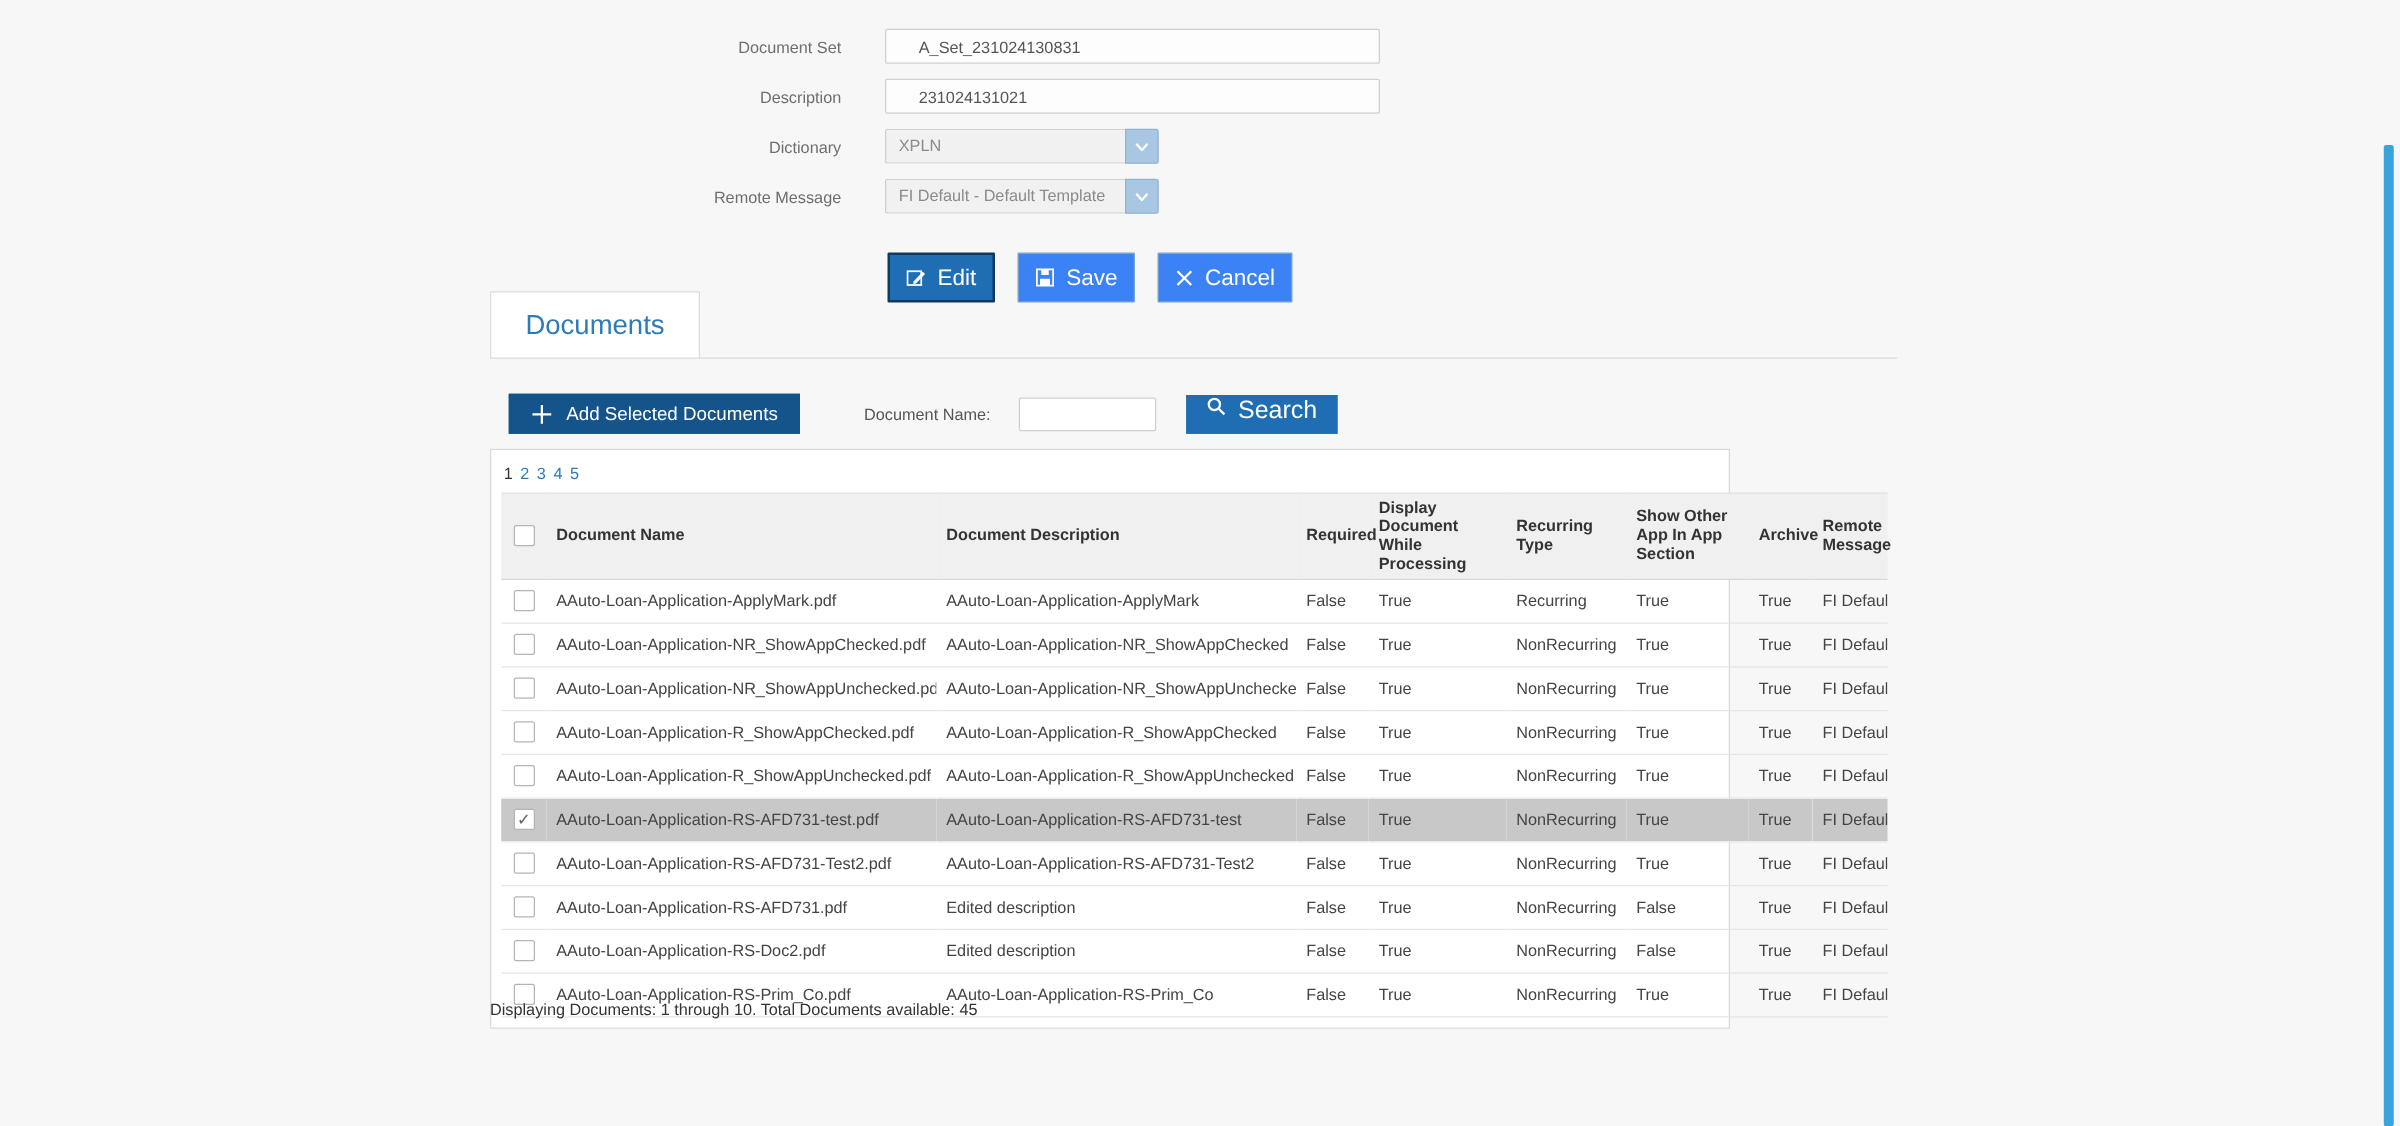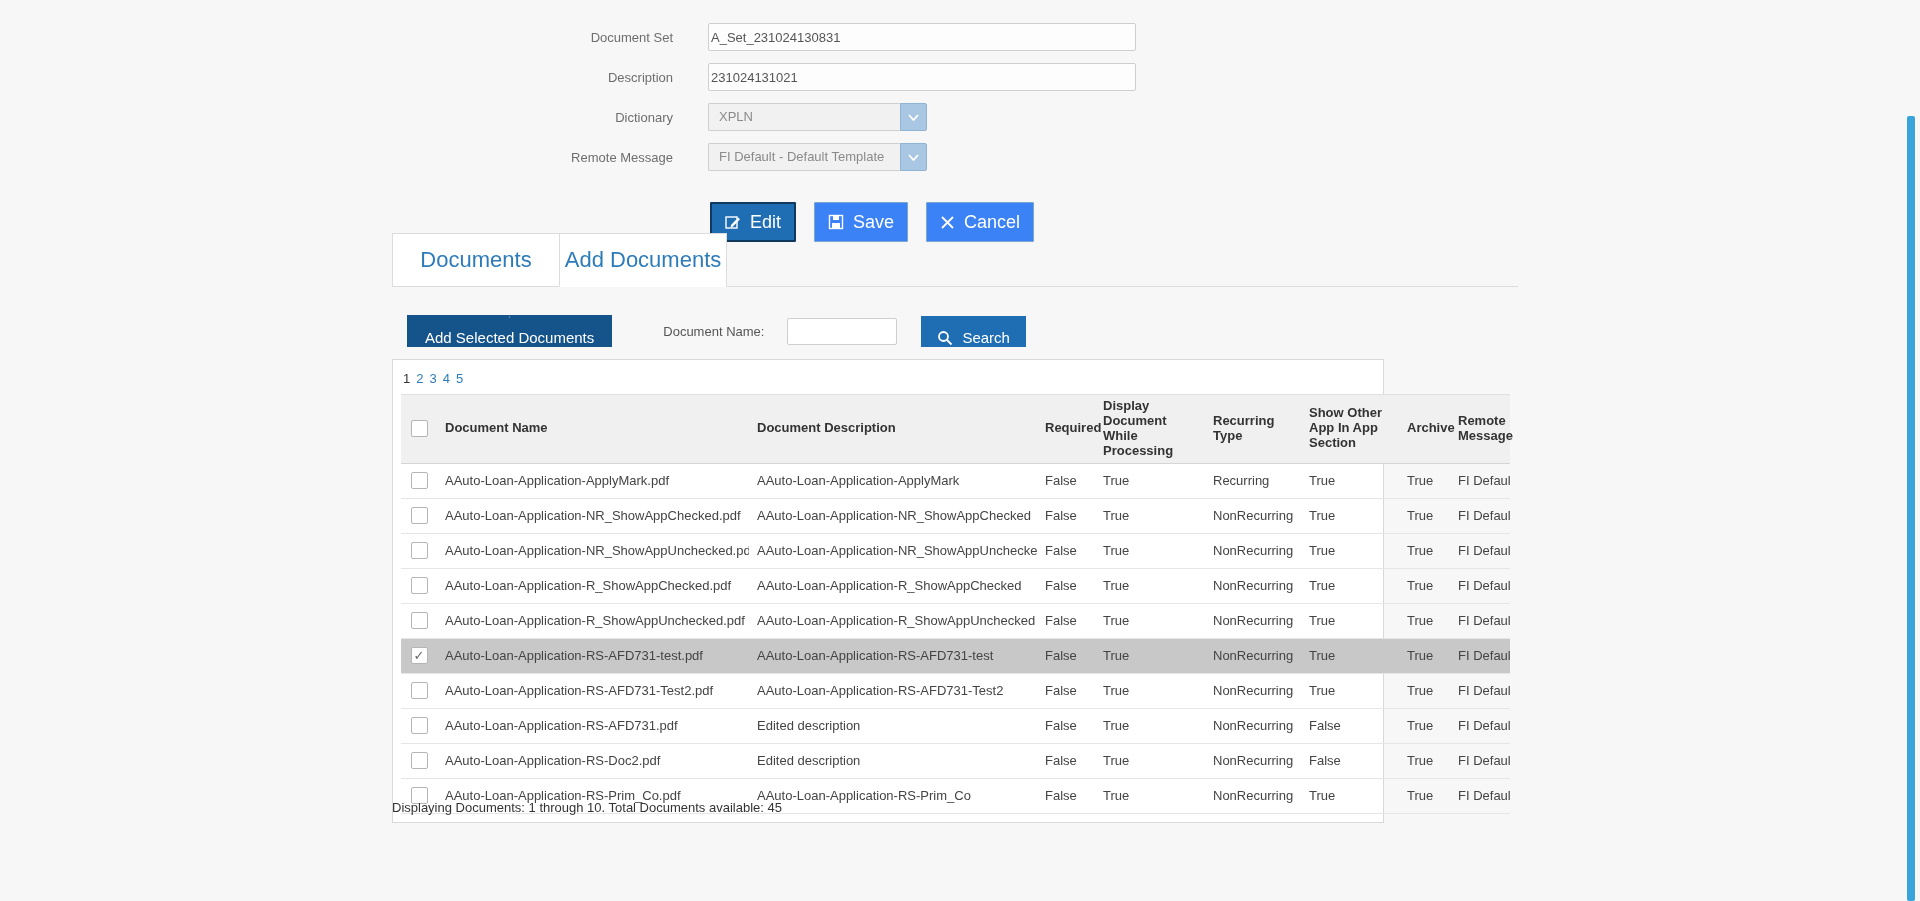"A_Set_231024130831" .text-input { padding: 0 2px -> 0 26px; width: 428px -> 396px }
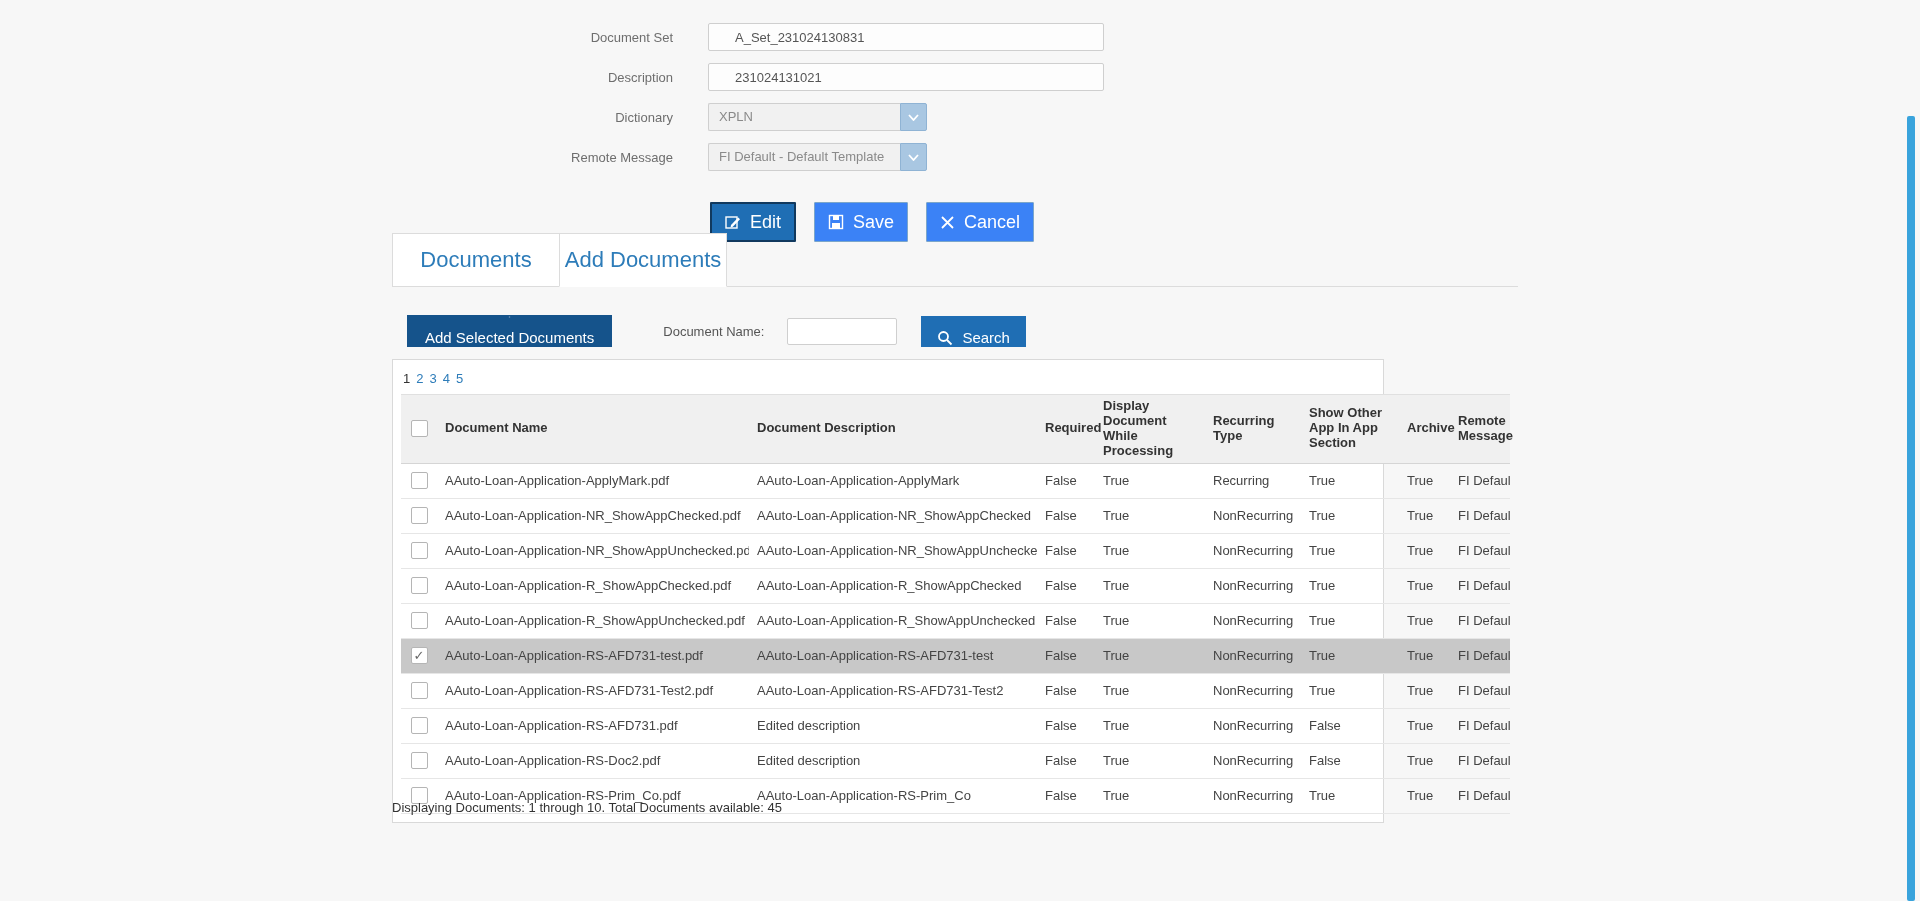"Add Documents" div.tab { html: <div>Add Documents</div> -> none }
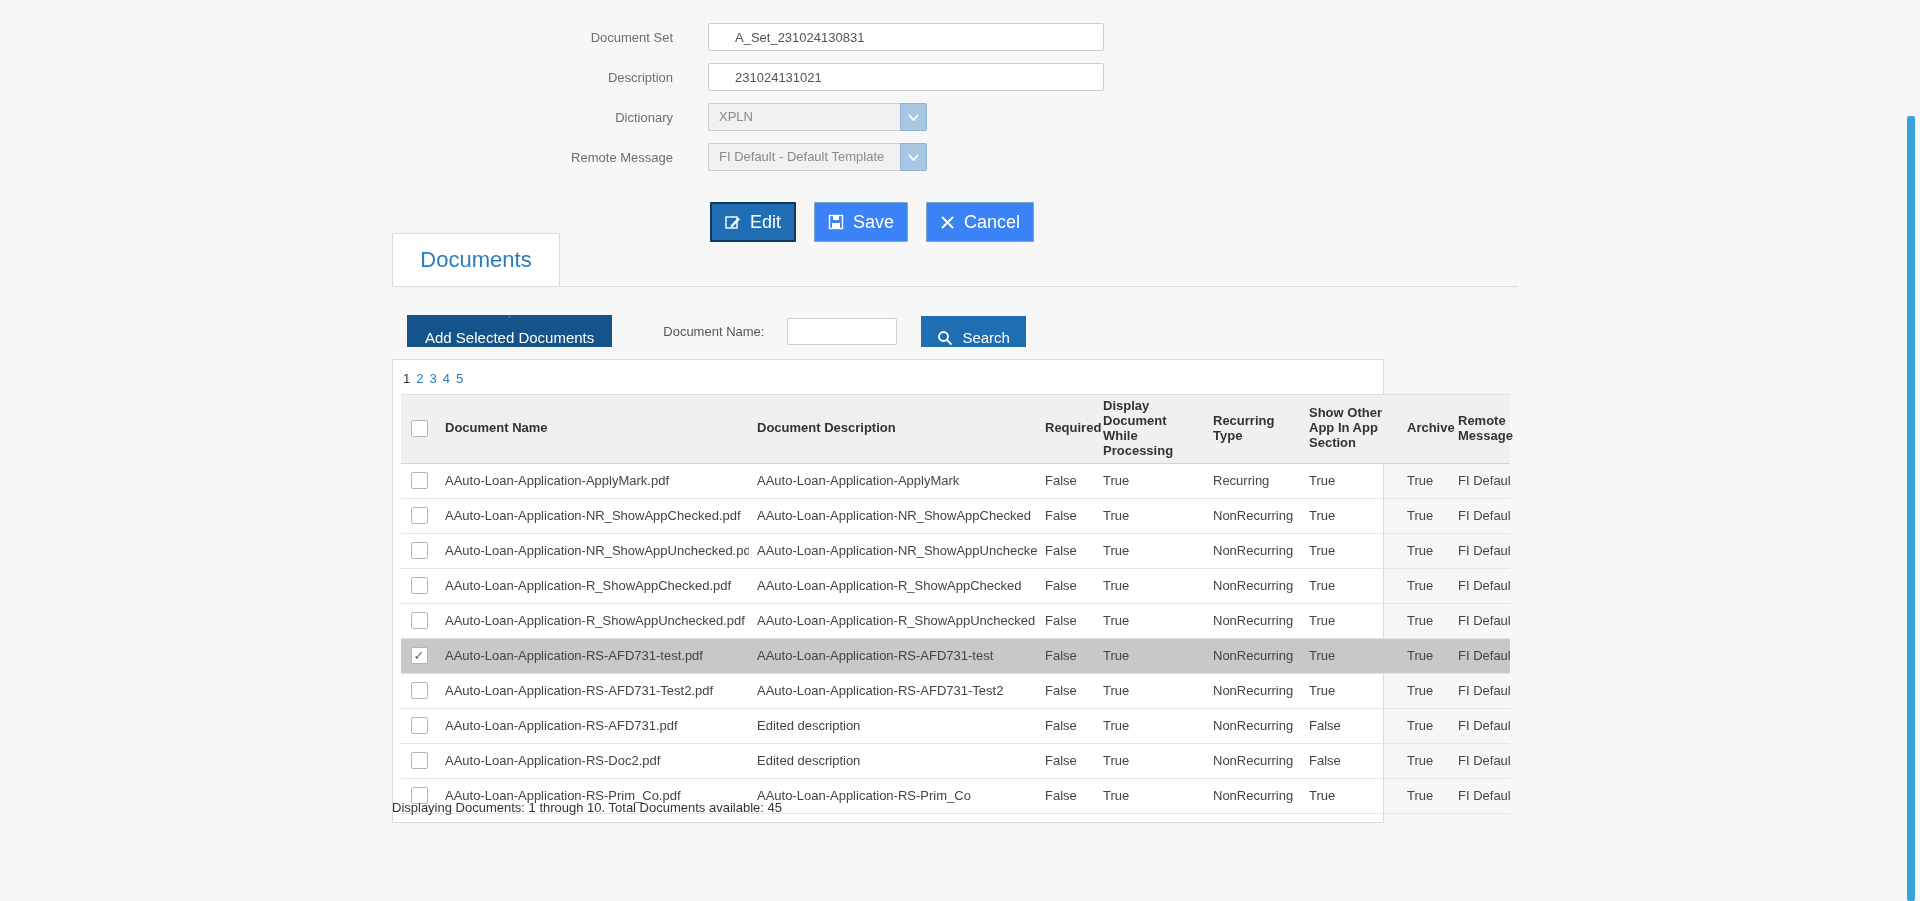"Add Selected Documents" .add-btn { flex-direction: column -> none }
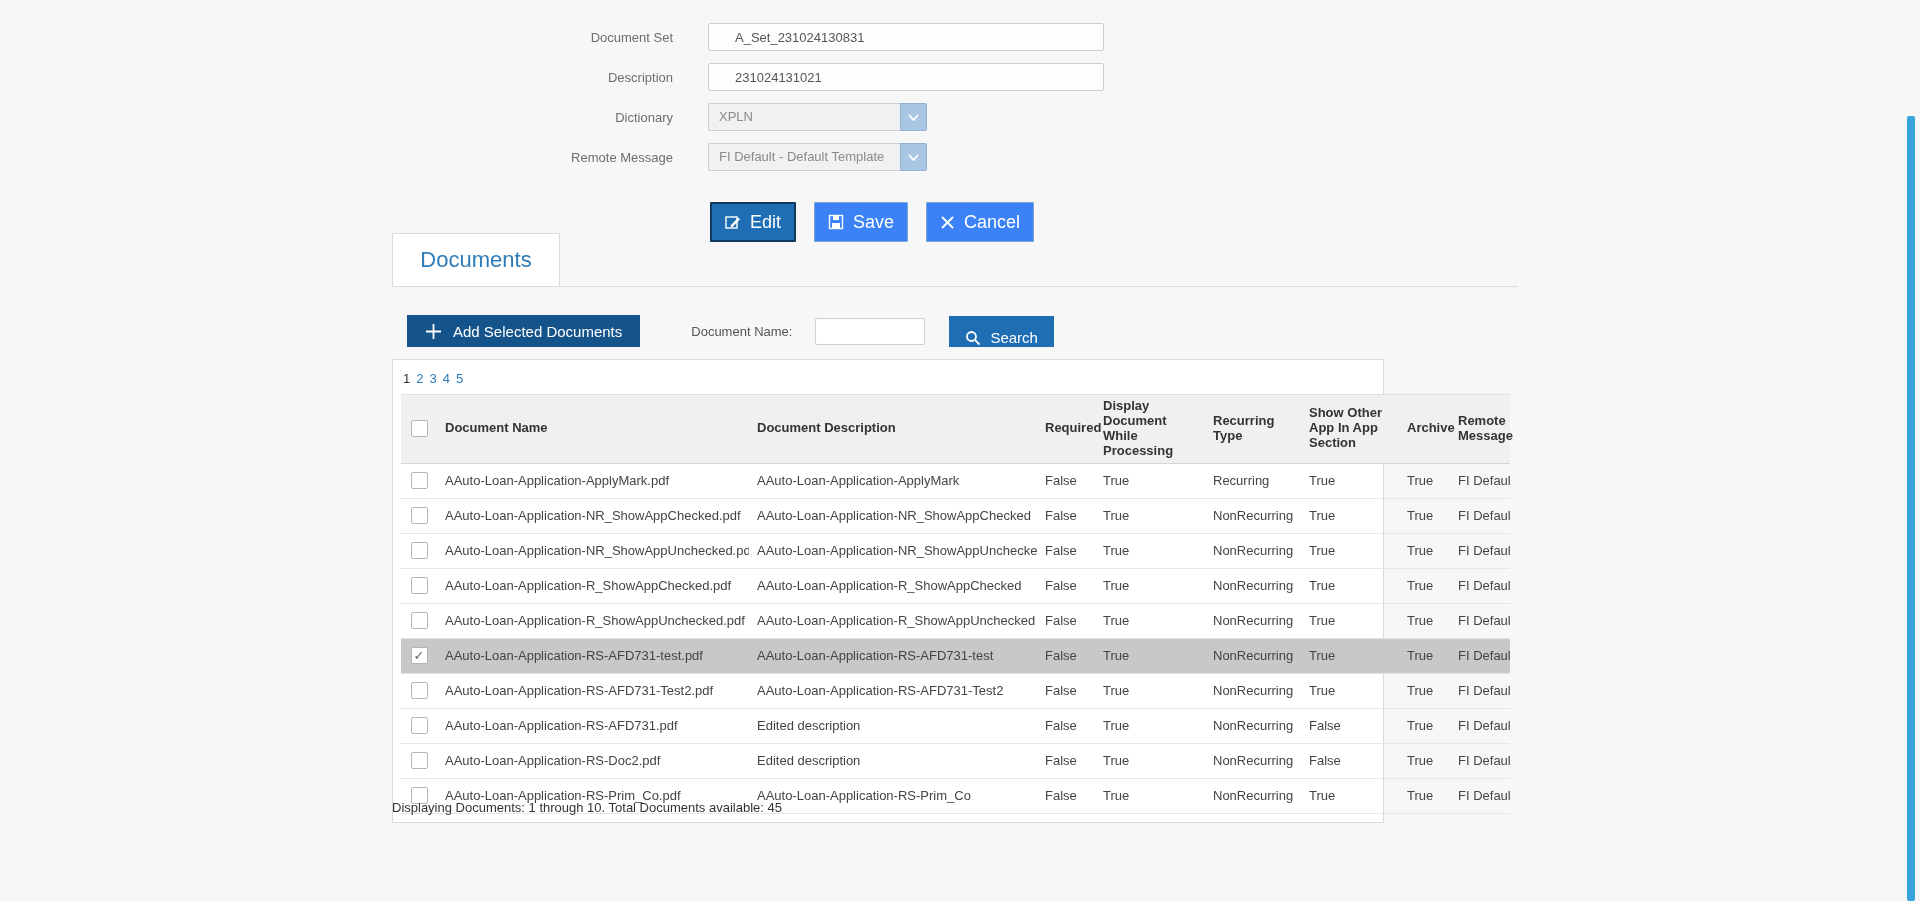"Search" .search-btn { align-items: flex-end -> flex-start; font-size: 15px -> 20px }
